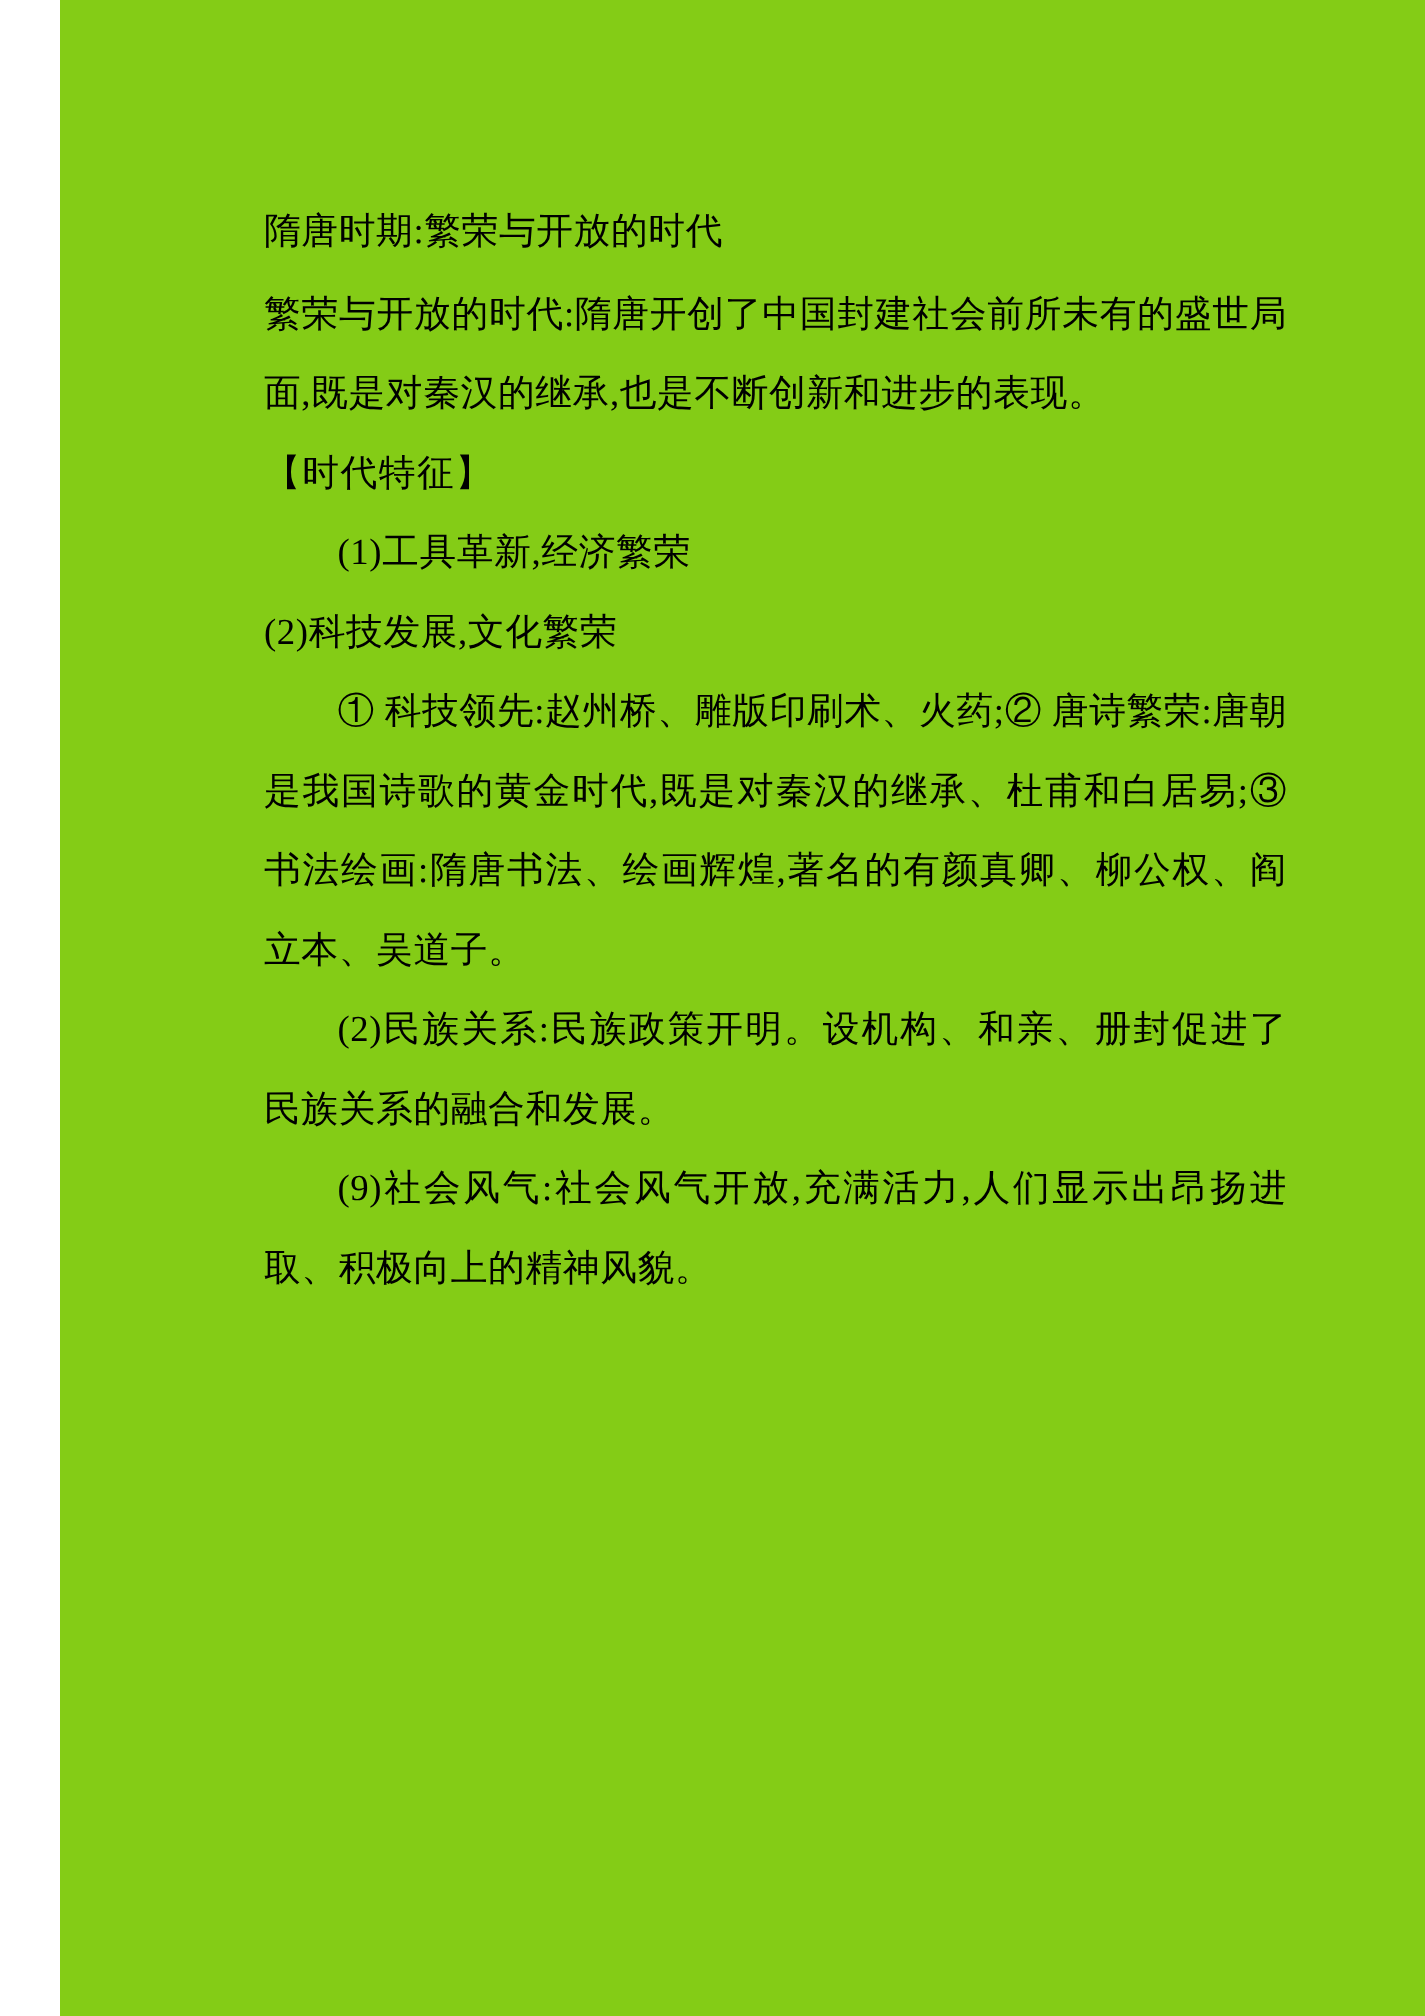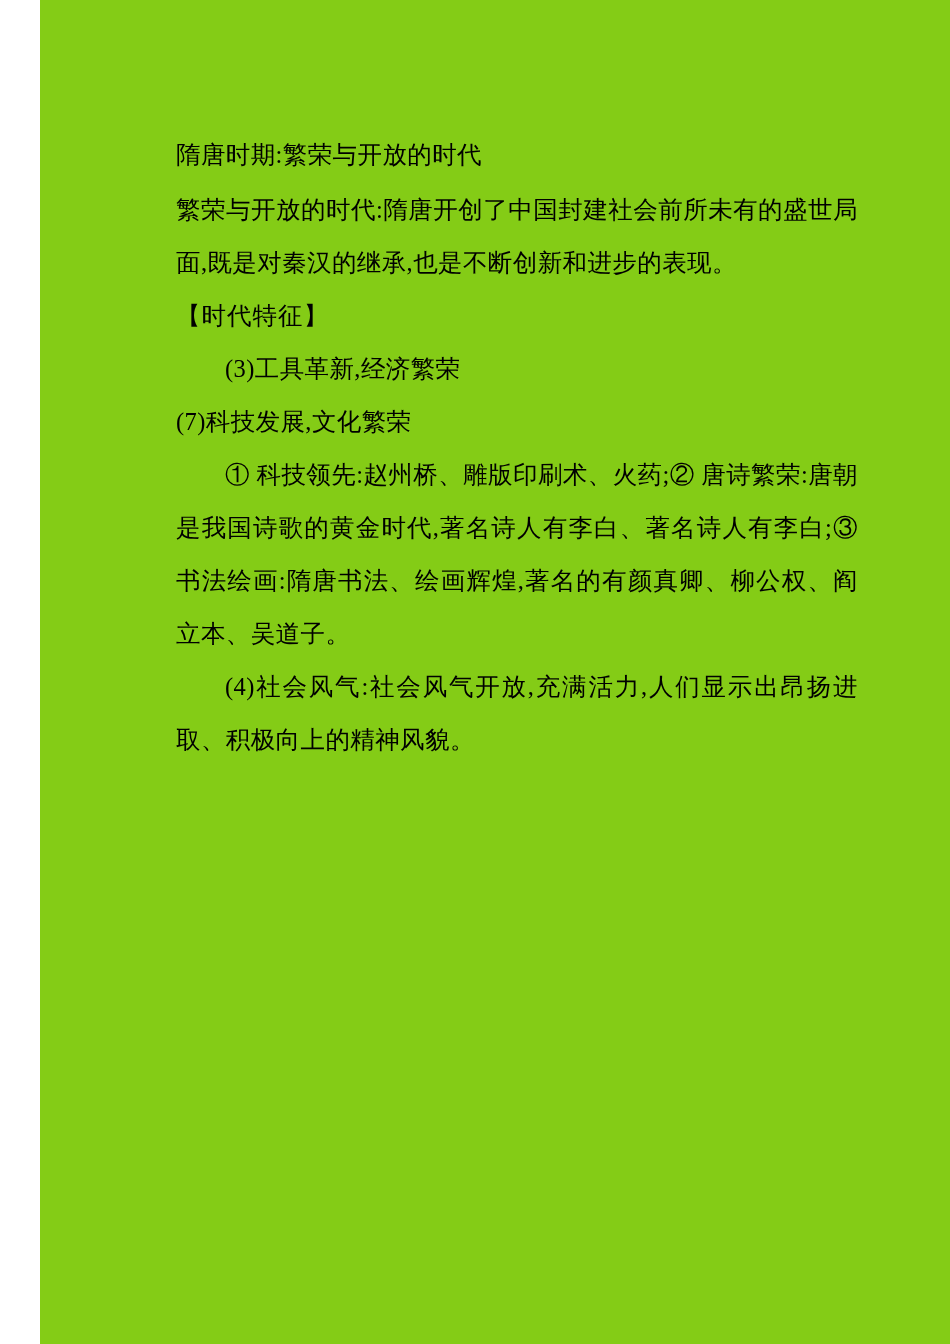"(3)工具革新,经济繁荣" p.ln { text: 3 -> 1 }
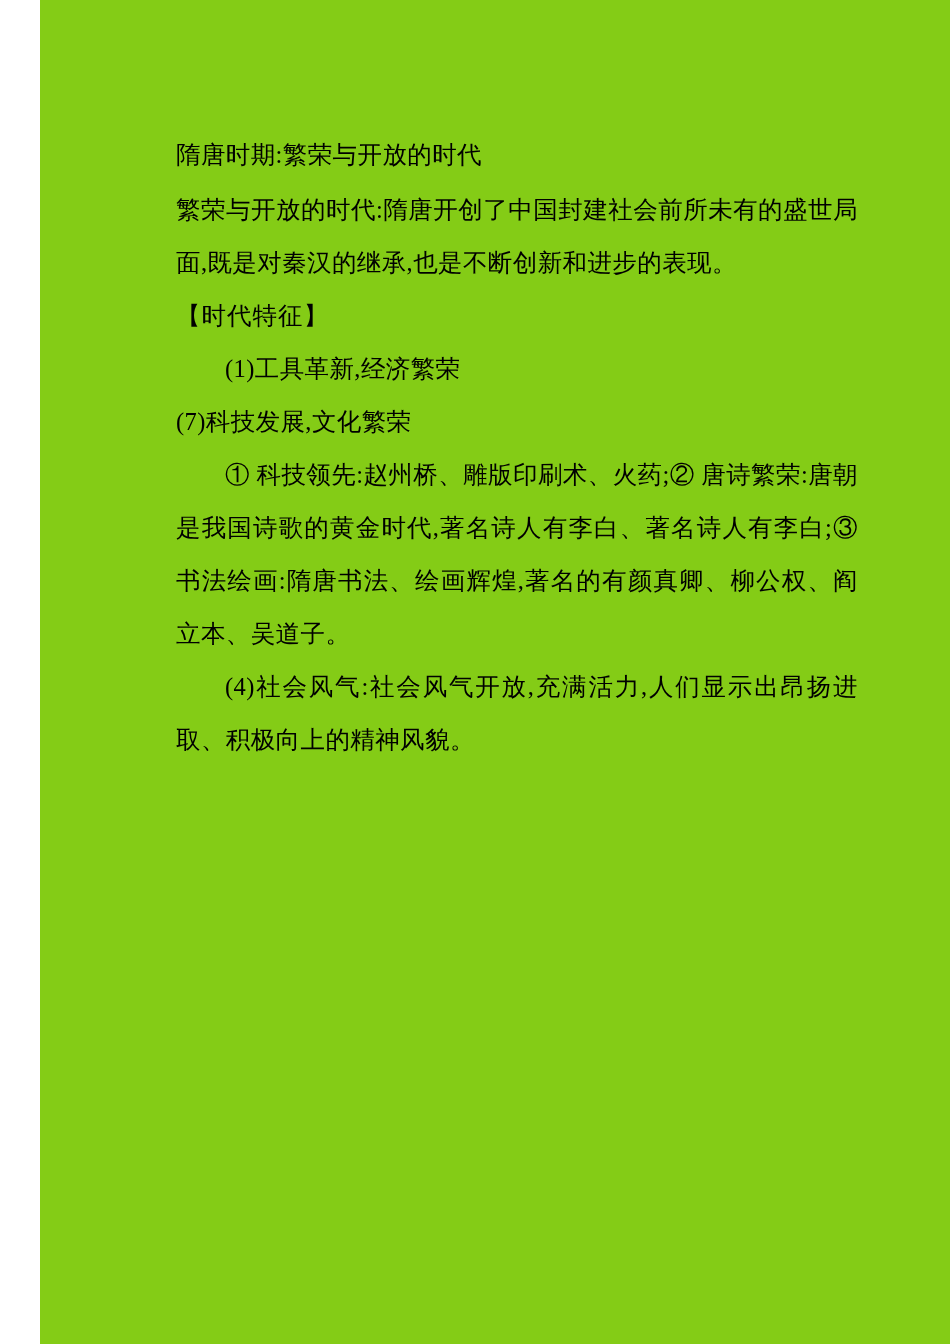"(7)科技发展,文化繁荣" p.ln { text: 7 -> 2 }
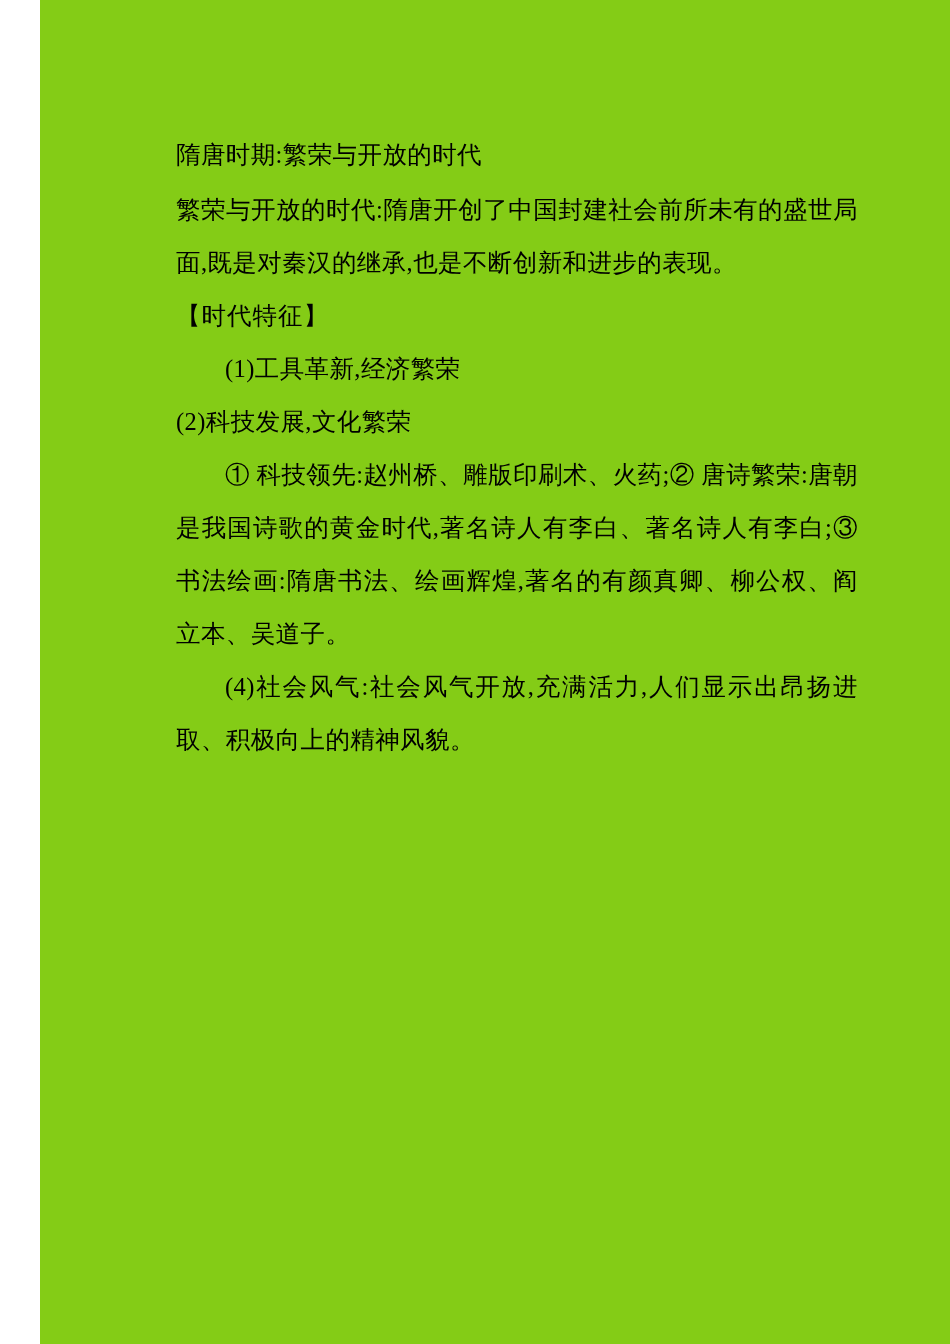"① 科技领先:赵州桥、雕版印刷术、火药;②" p.ln { text: ,著名诗人有李白、著名诗人有李白 -> ,既是对秦汉的继承、杜甫和白居易 }
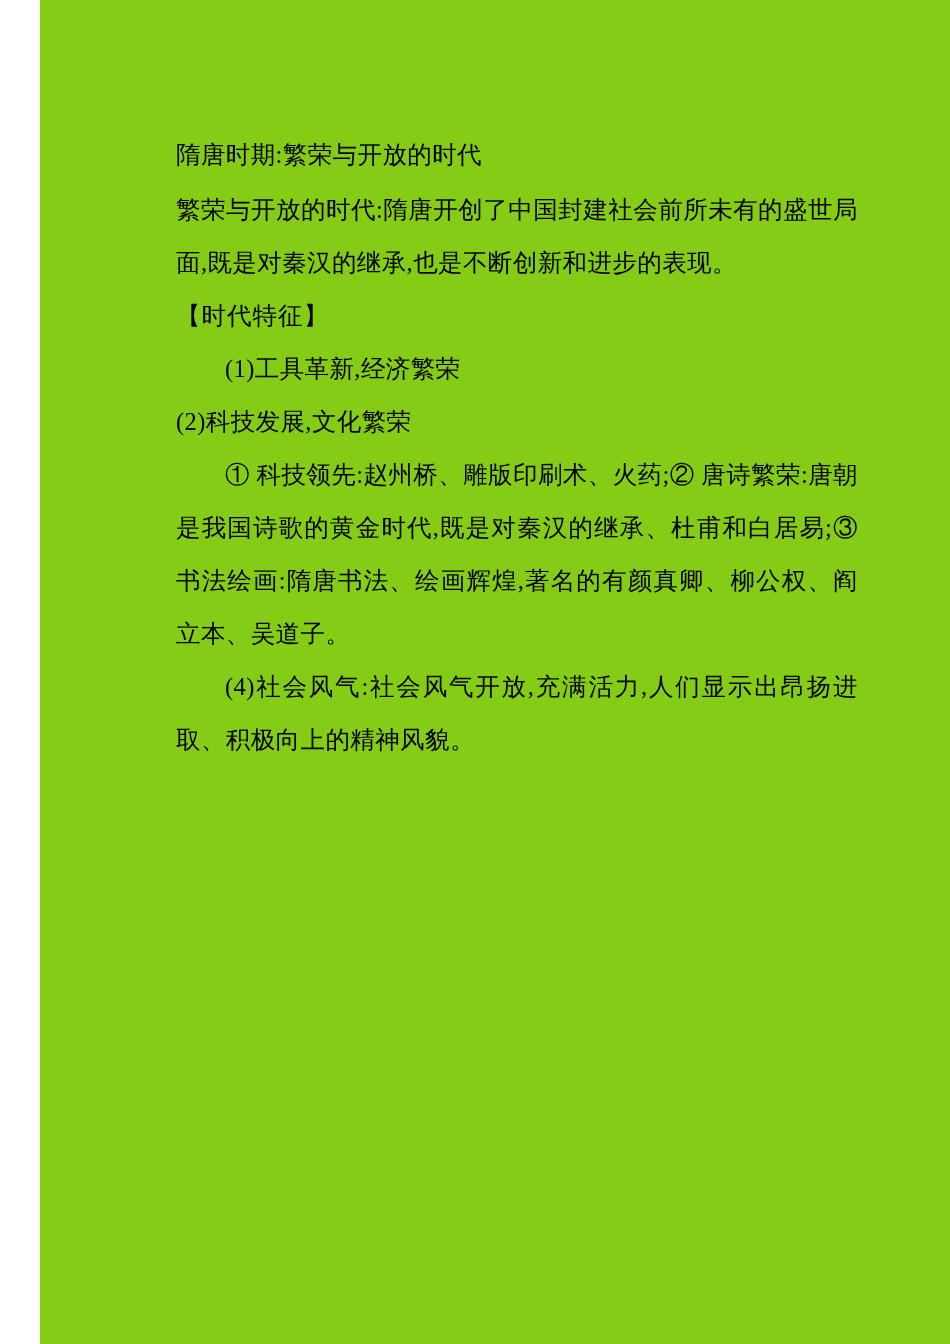"(2)民族关系:民族政策开明。设机构、和亲、册封促进了民族关系的融合和发展。" p.ln { html: none -> <p>(2)民族关系:民族政策开明。设机构、和亲、册封促进了民族关系的融合和发展。</p> }
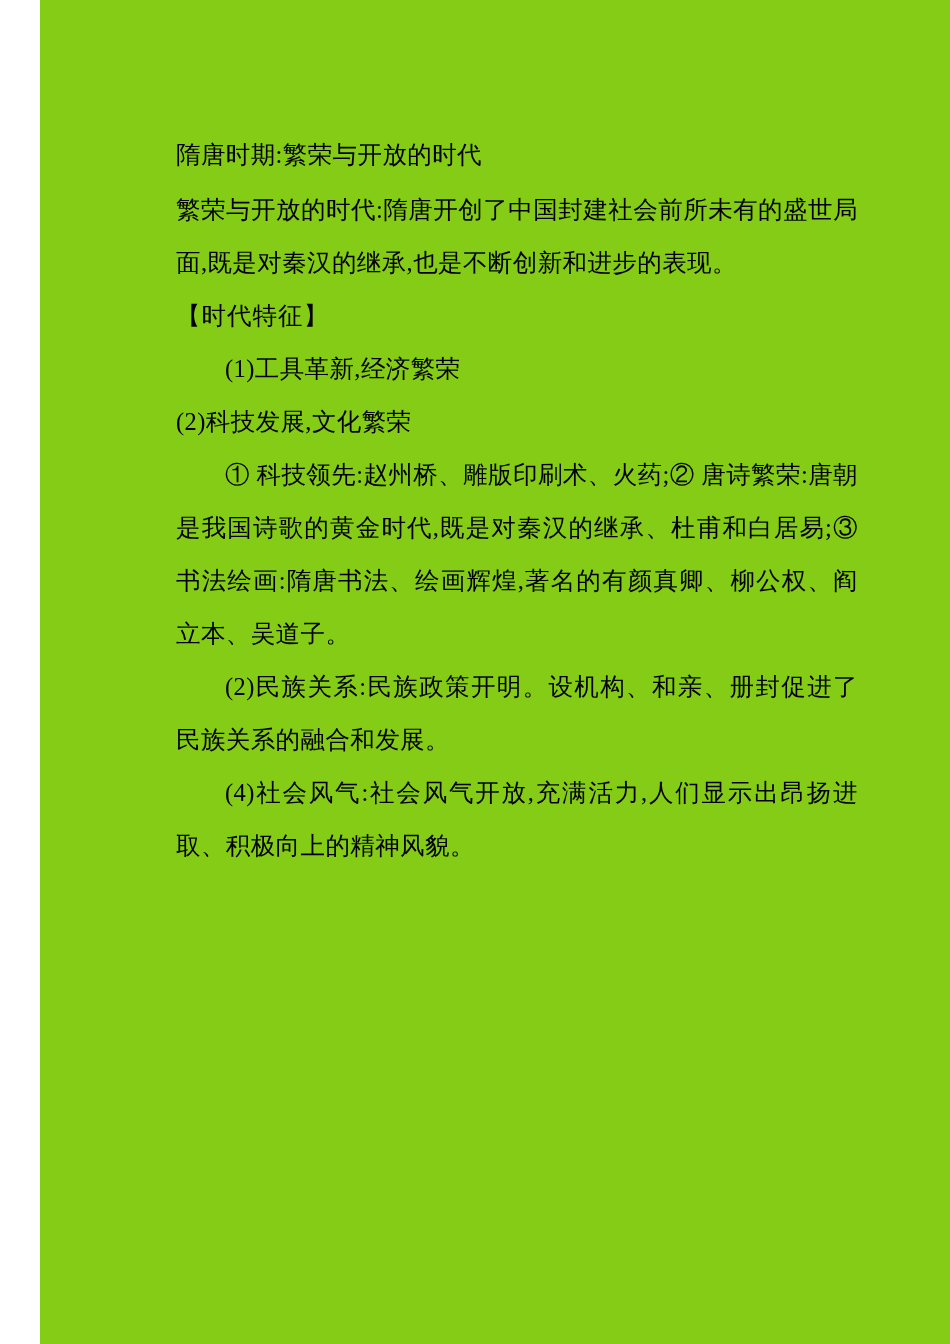"(4)社会风气:社会风气开放,充满活力,人们显示出昂扬进取、积极向上的精神风貌。" p.ln { text: 4 -> 9 }
